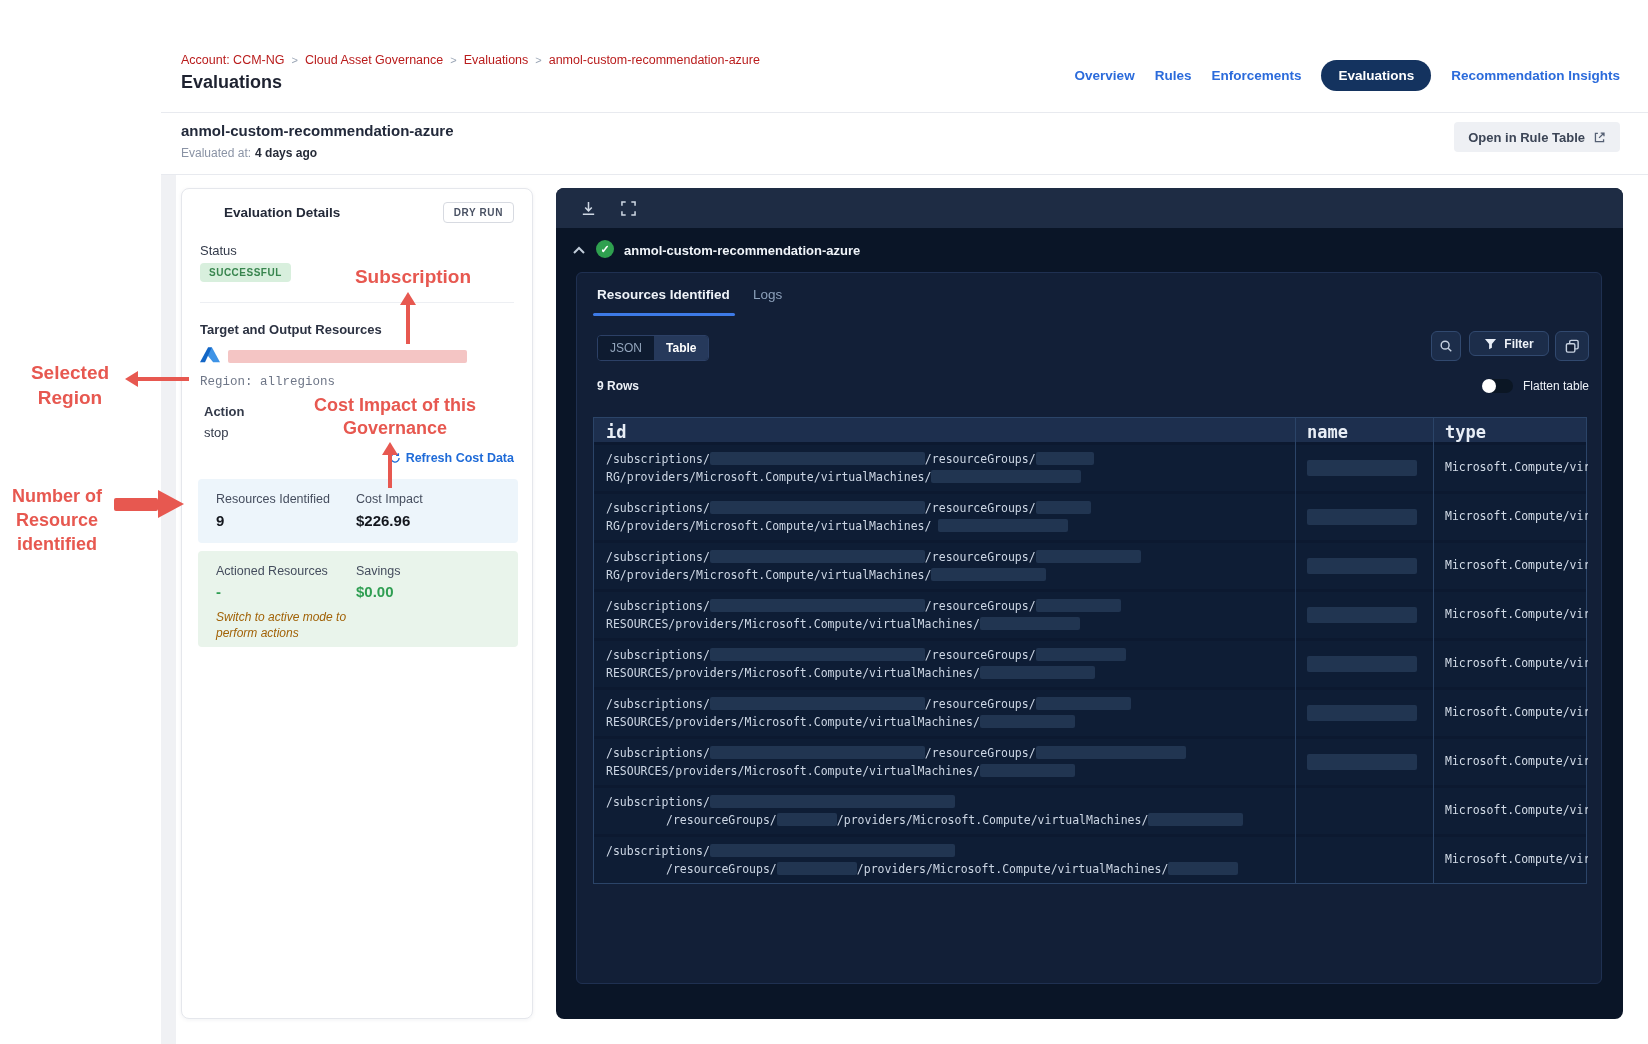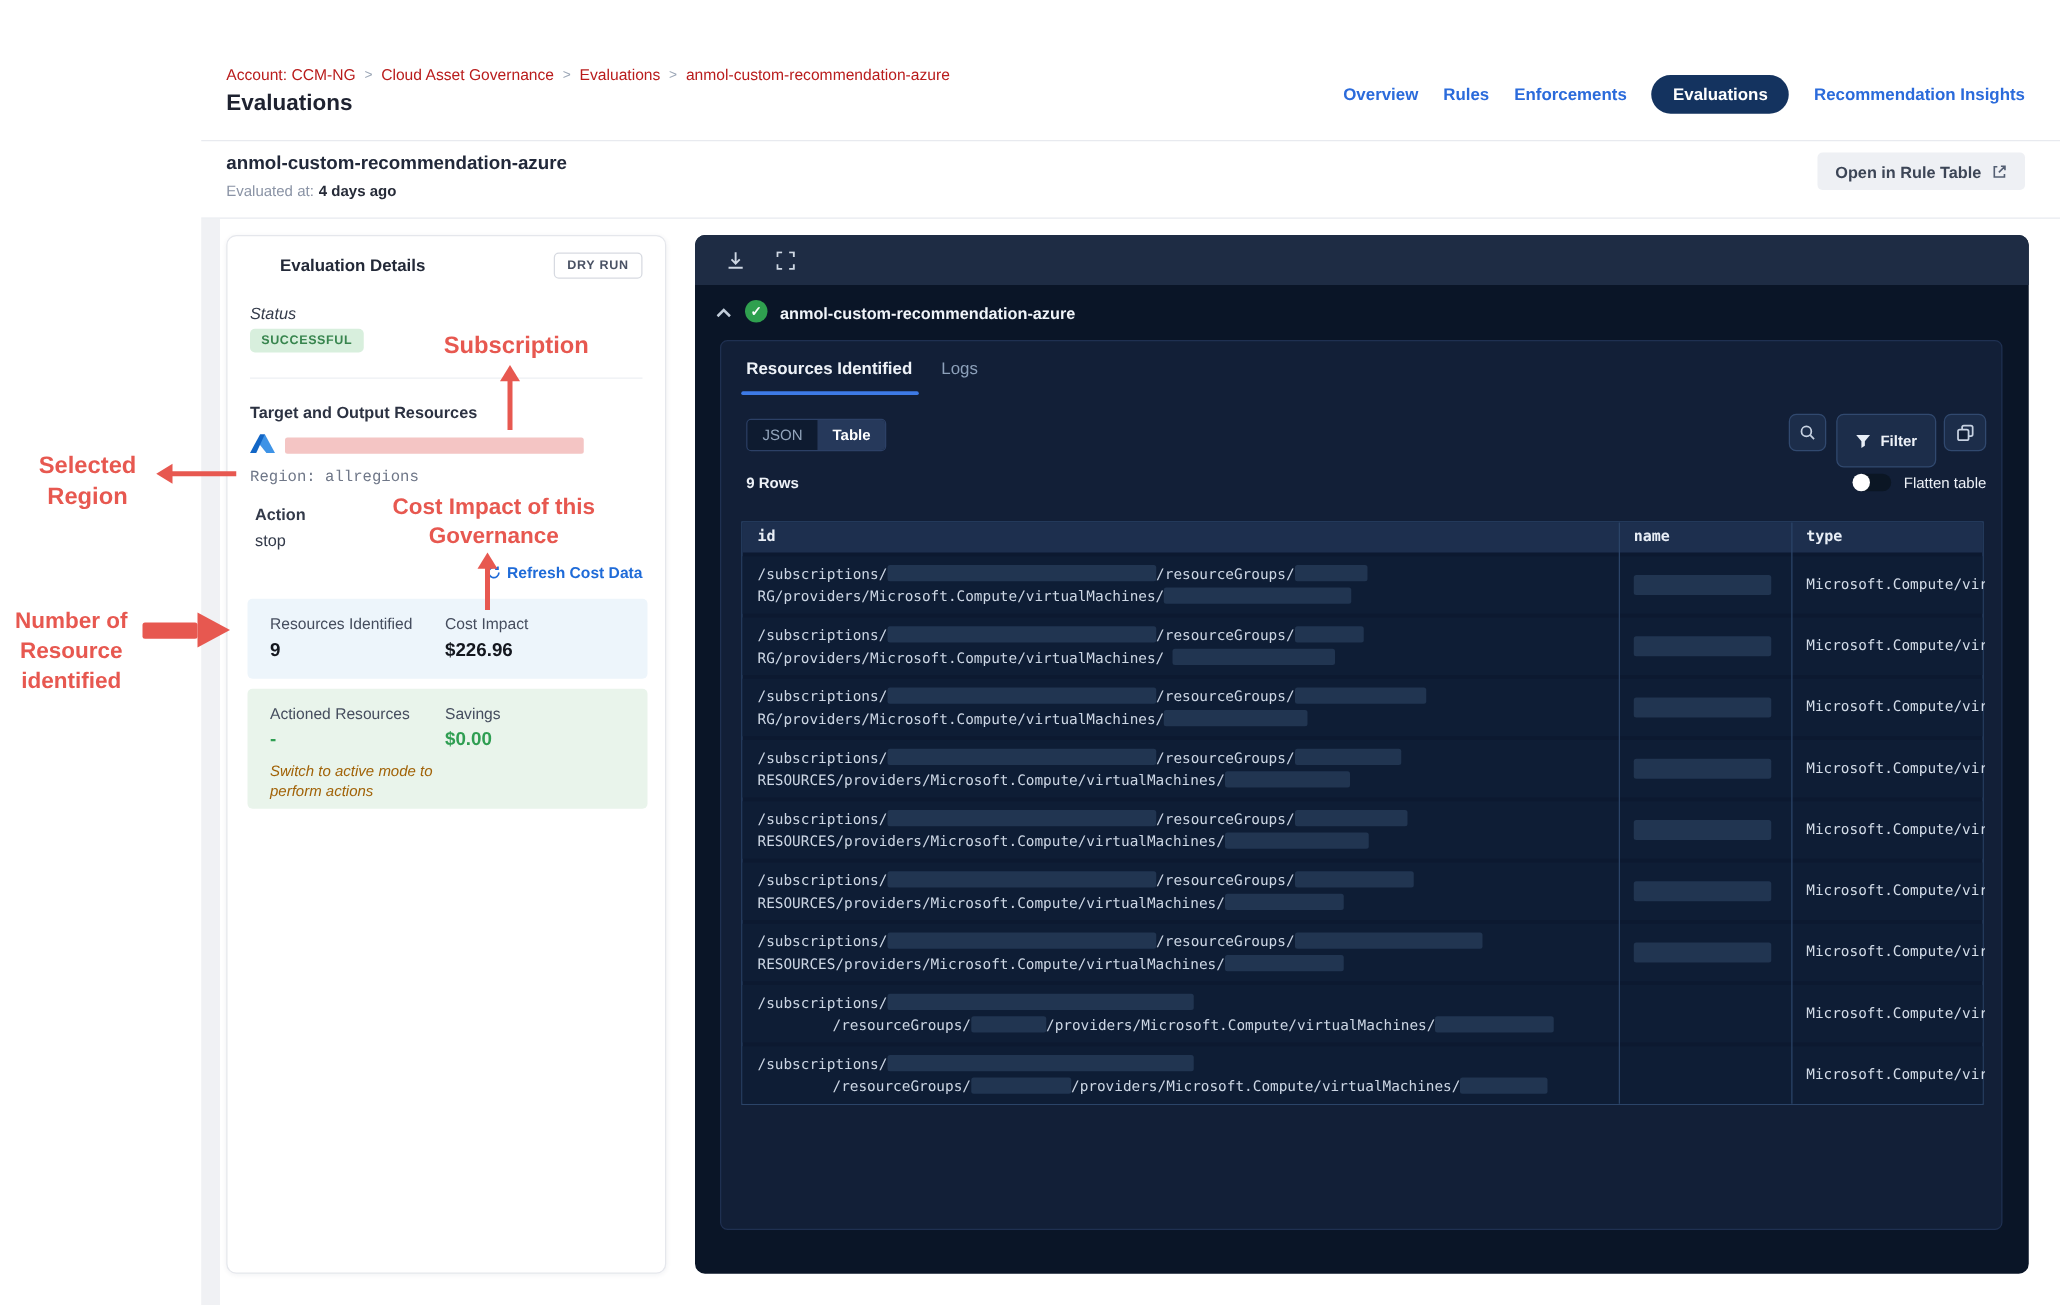"Status" div.abs { font-style: italic -> none }
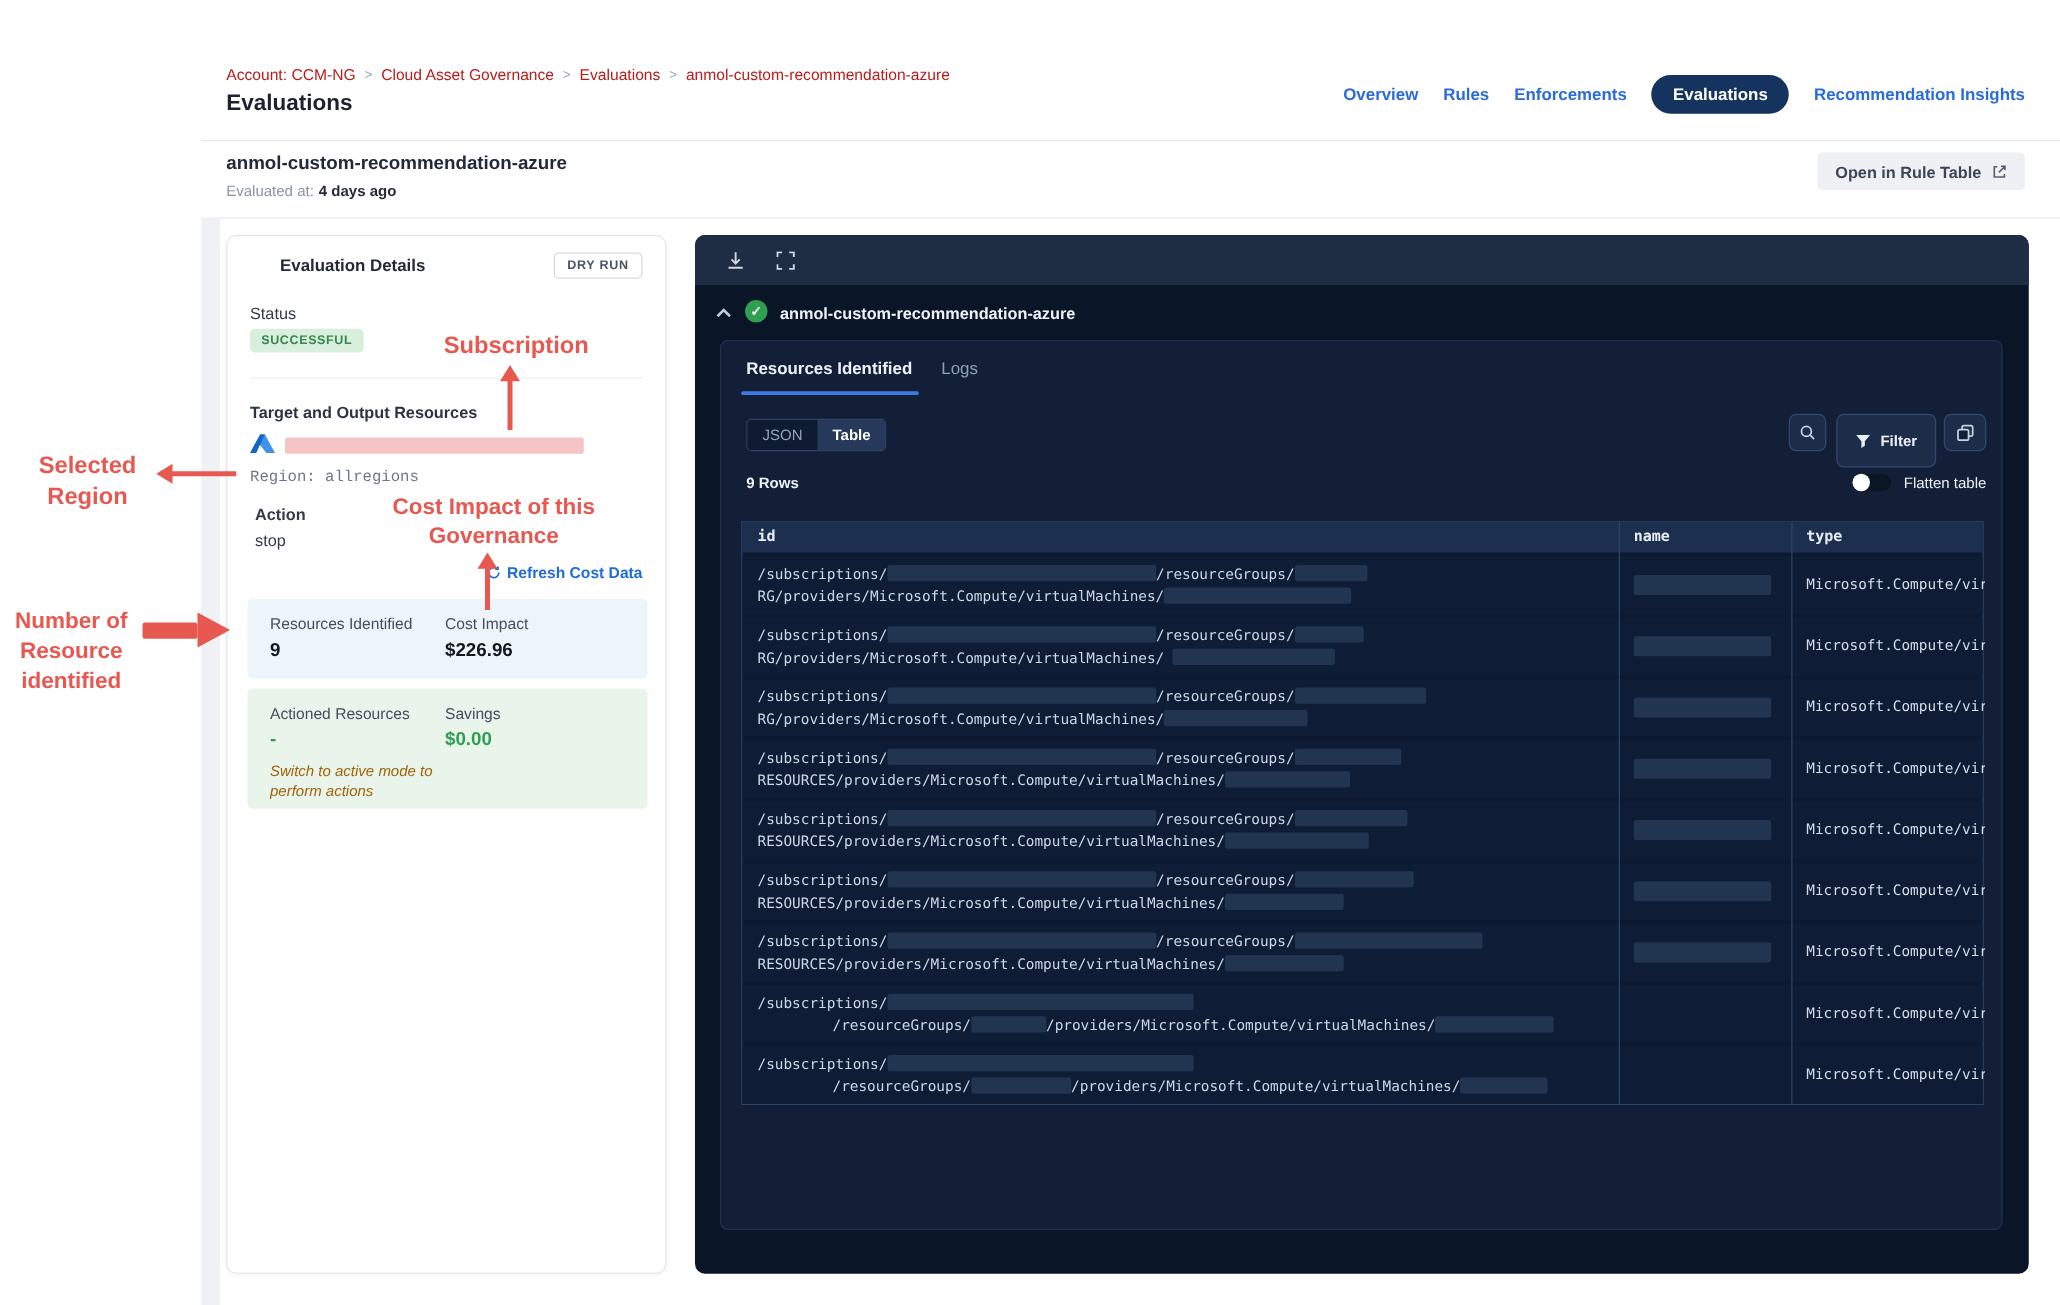"Filter" div.abs { height: 43px -> 25px }
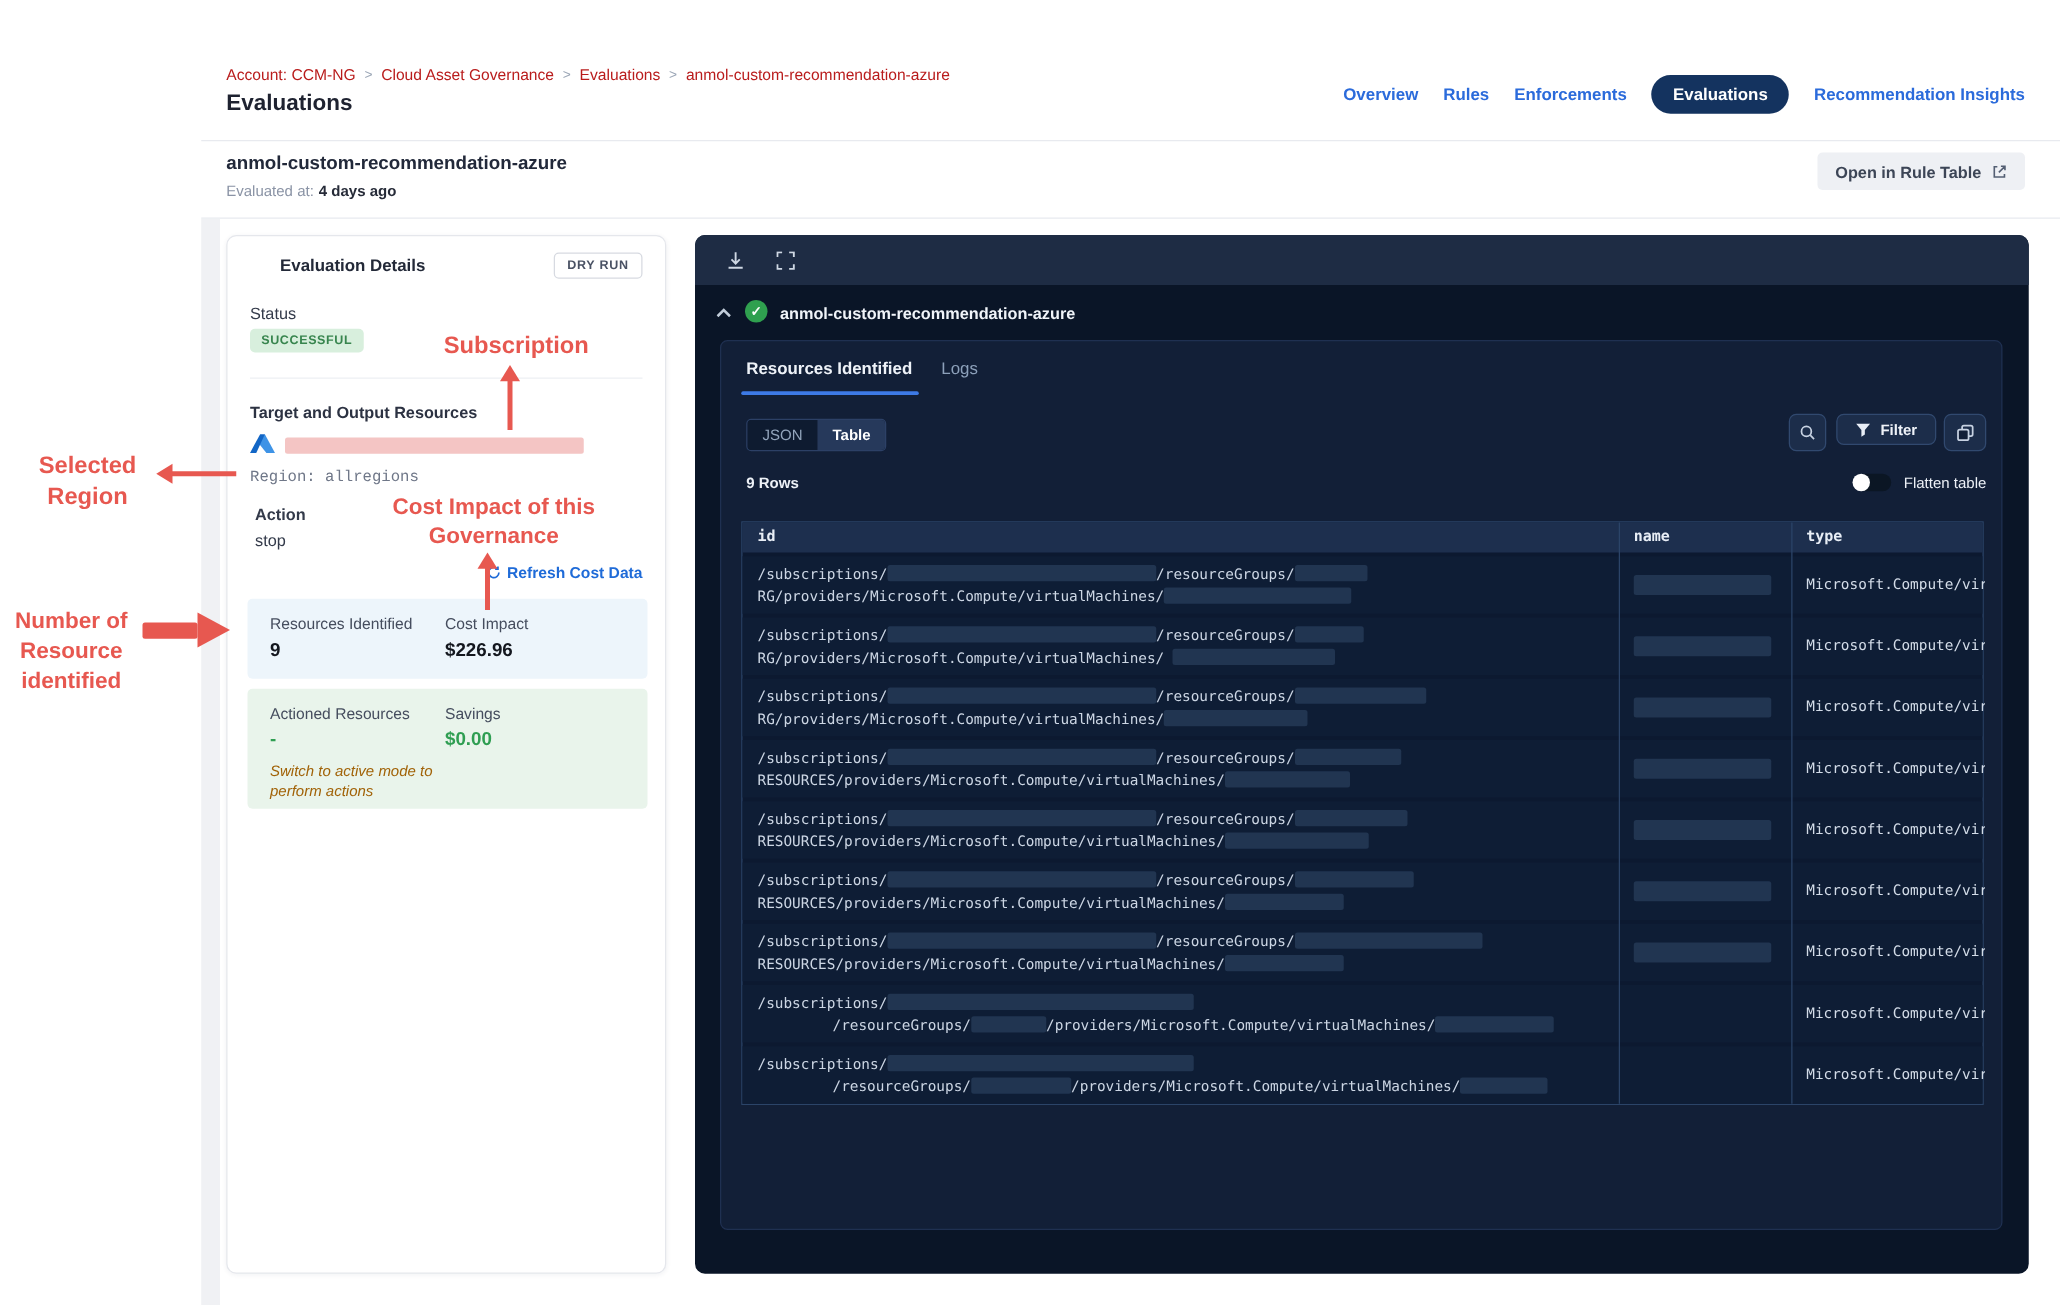"id" .t-head > div { font-size: 12px -> 17px }
